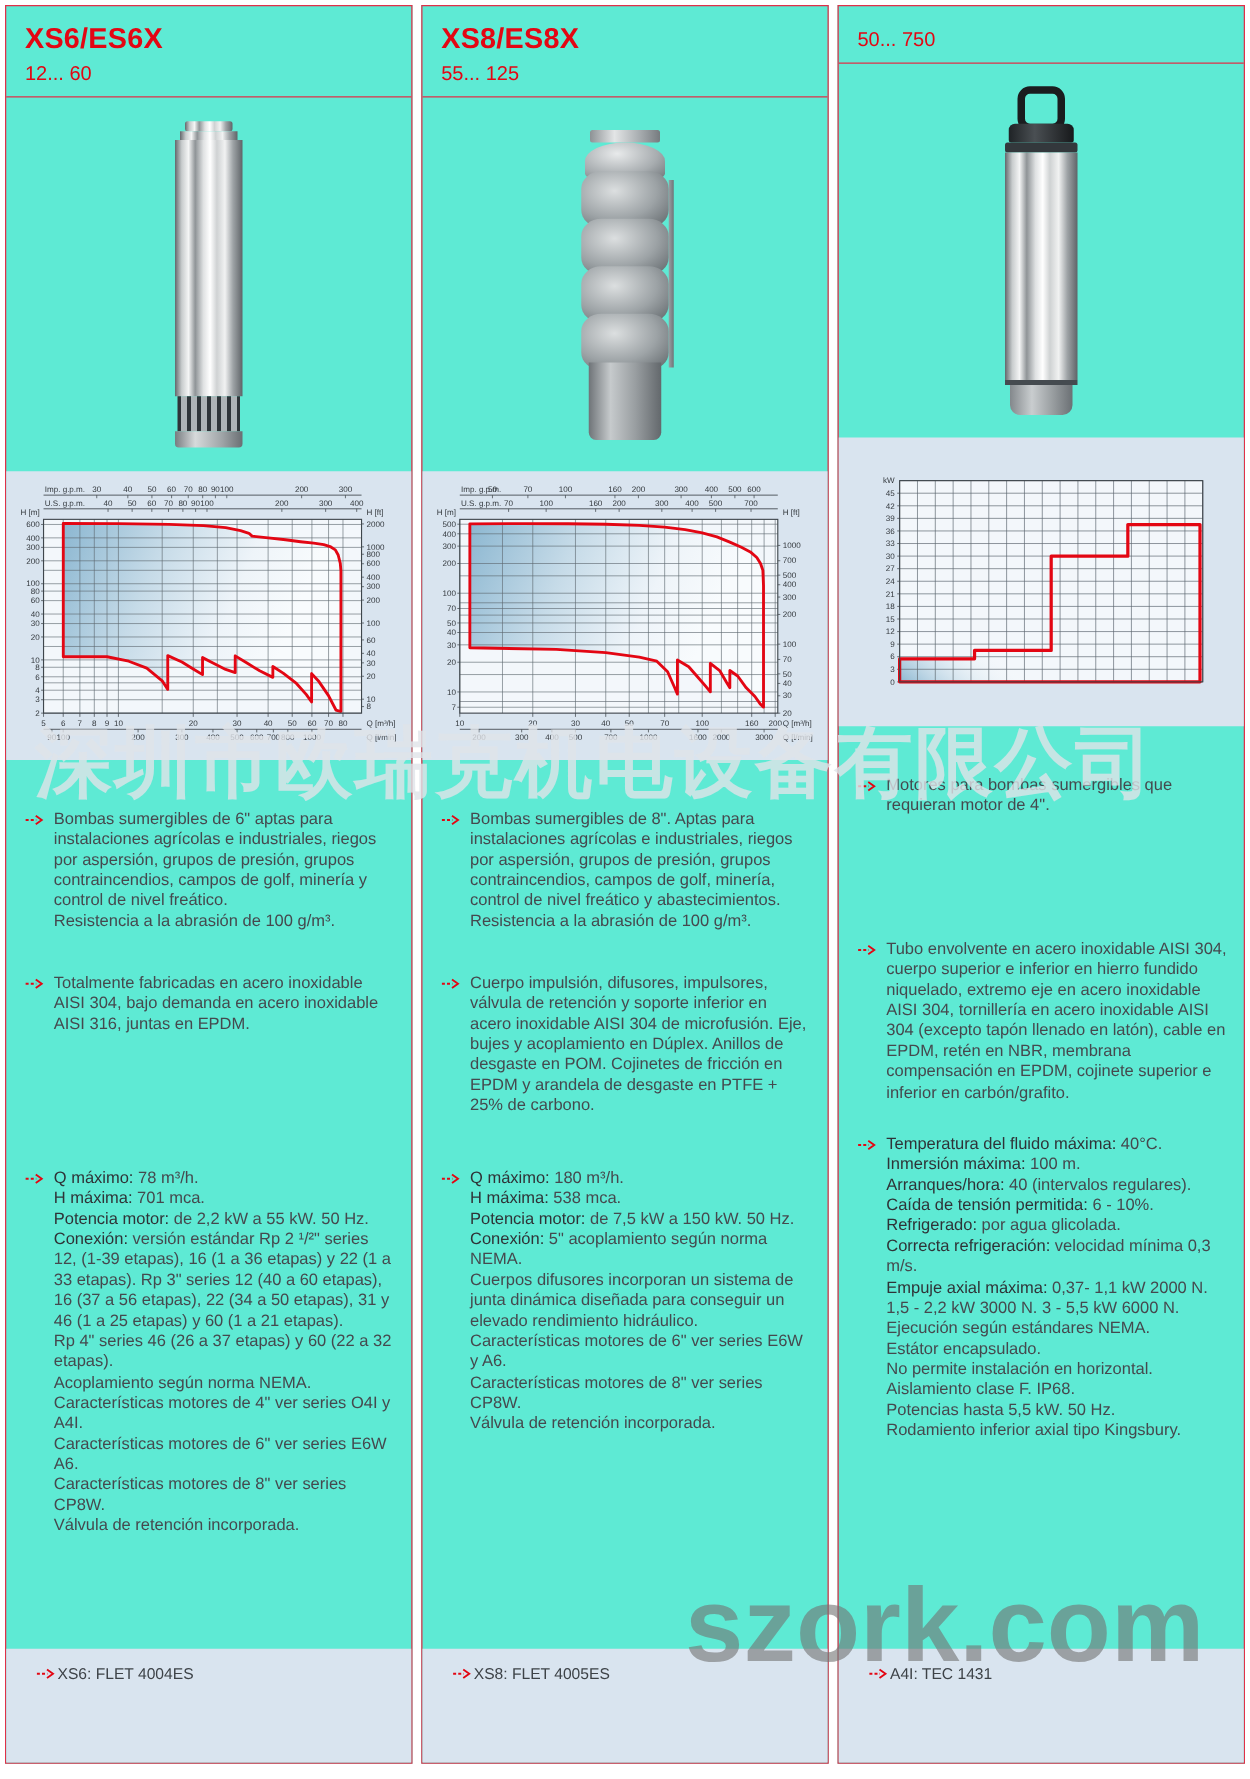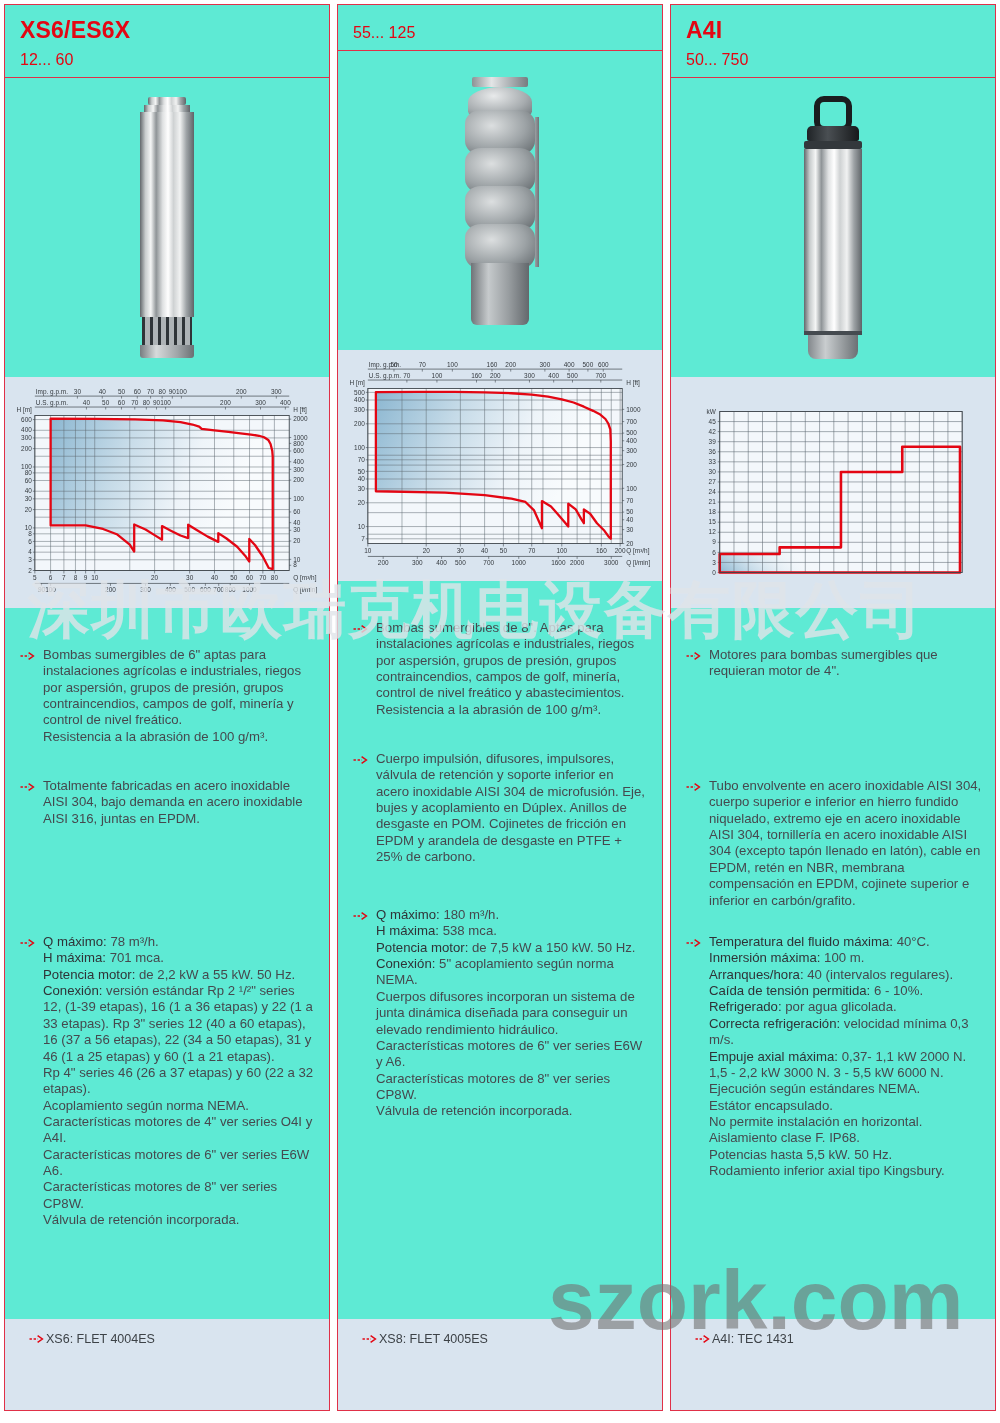"XS8/ES8X" div.title { html: none -> <div>XS8/ES8X</div> }
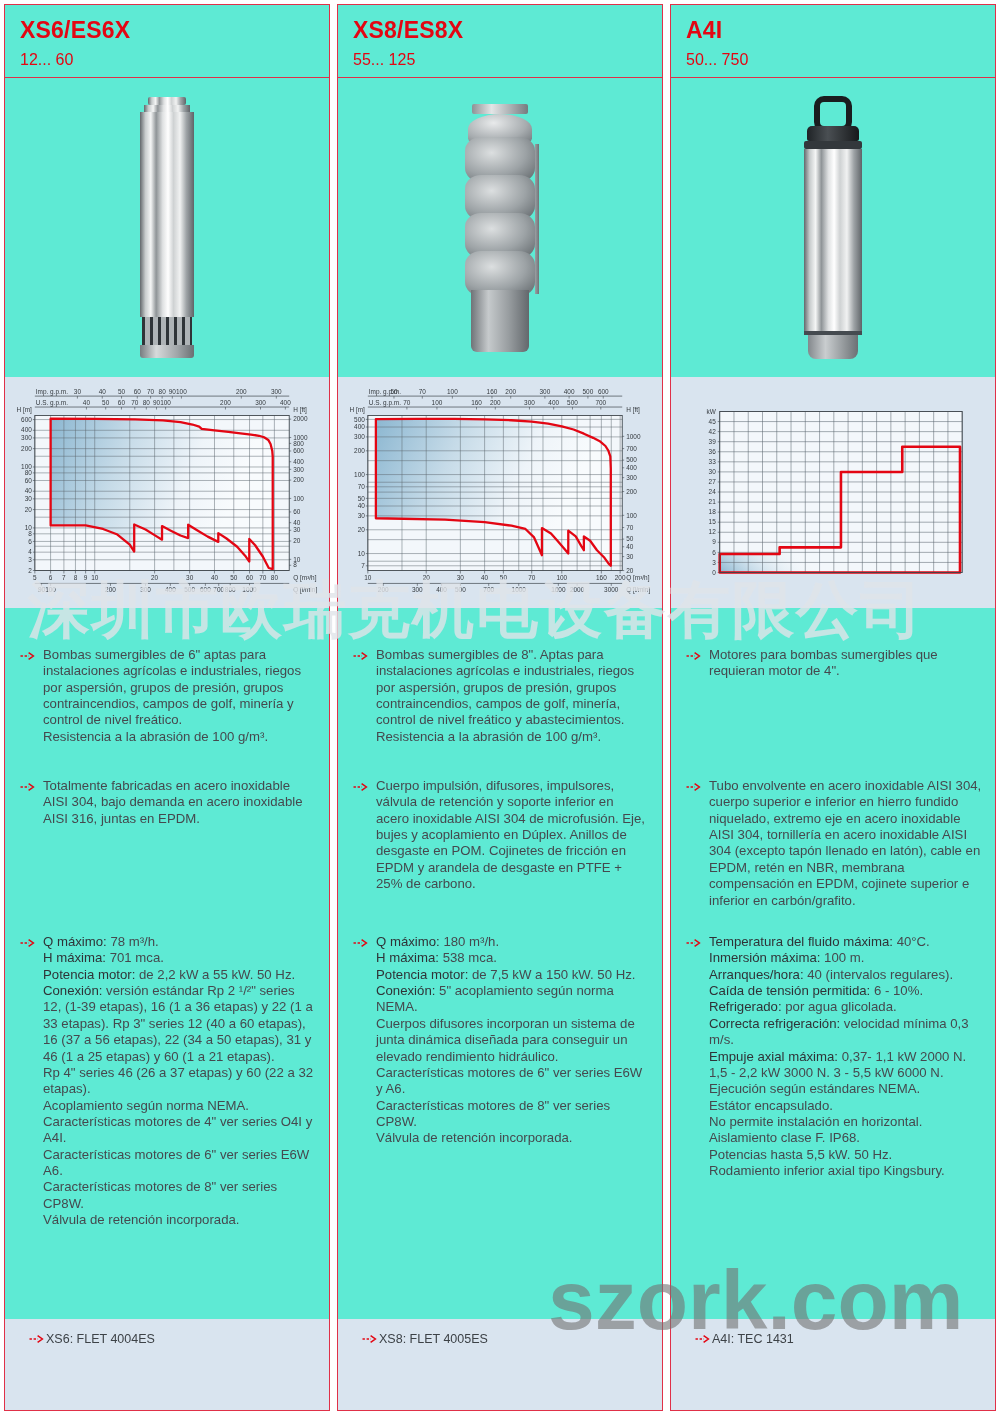"A4I" div.title { html: <div>A4I</div> -> none }
